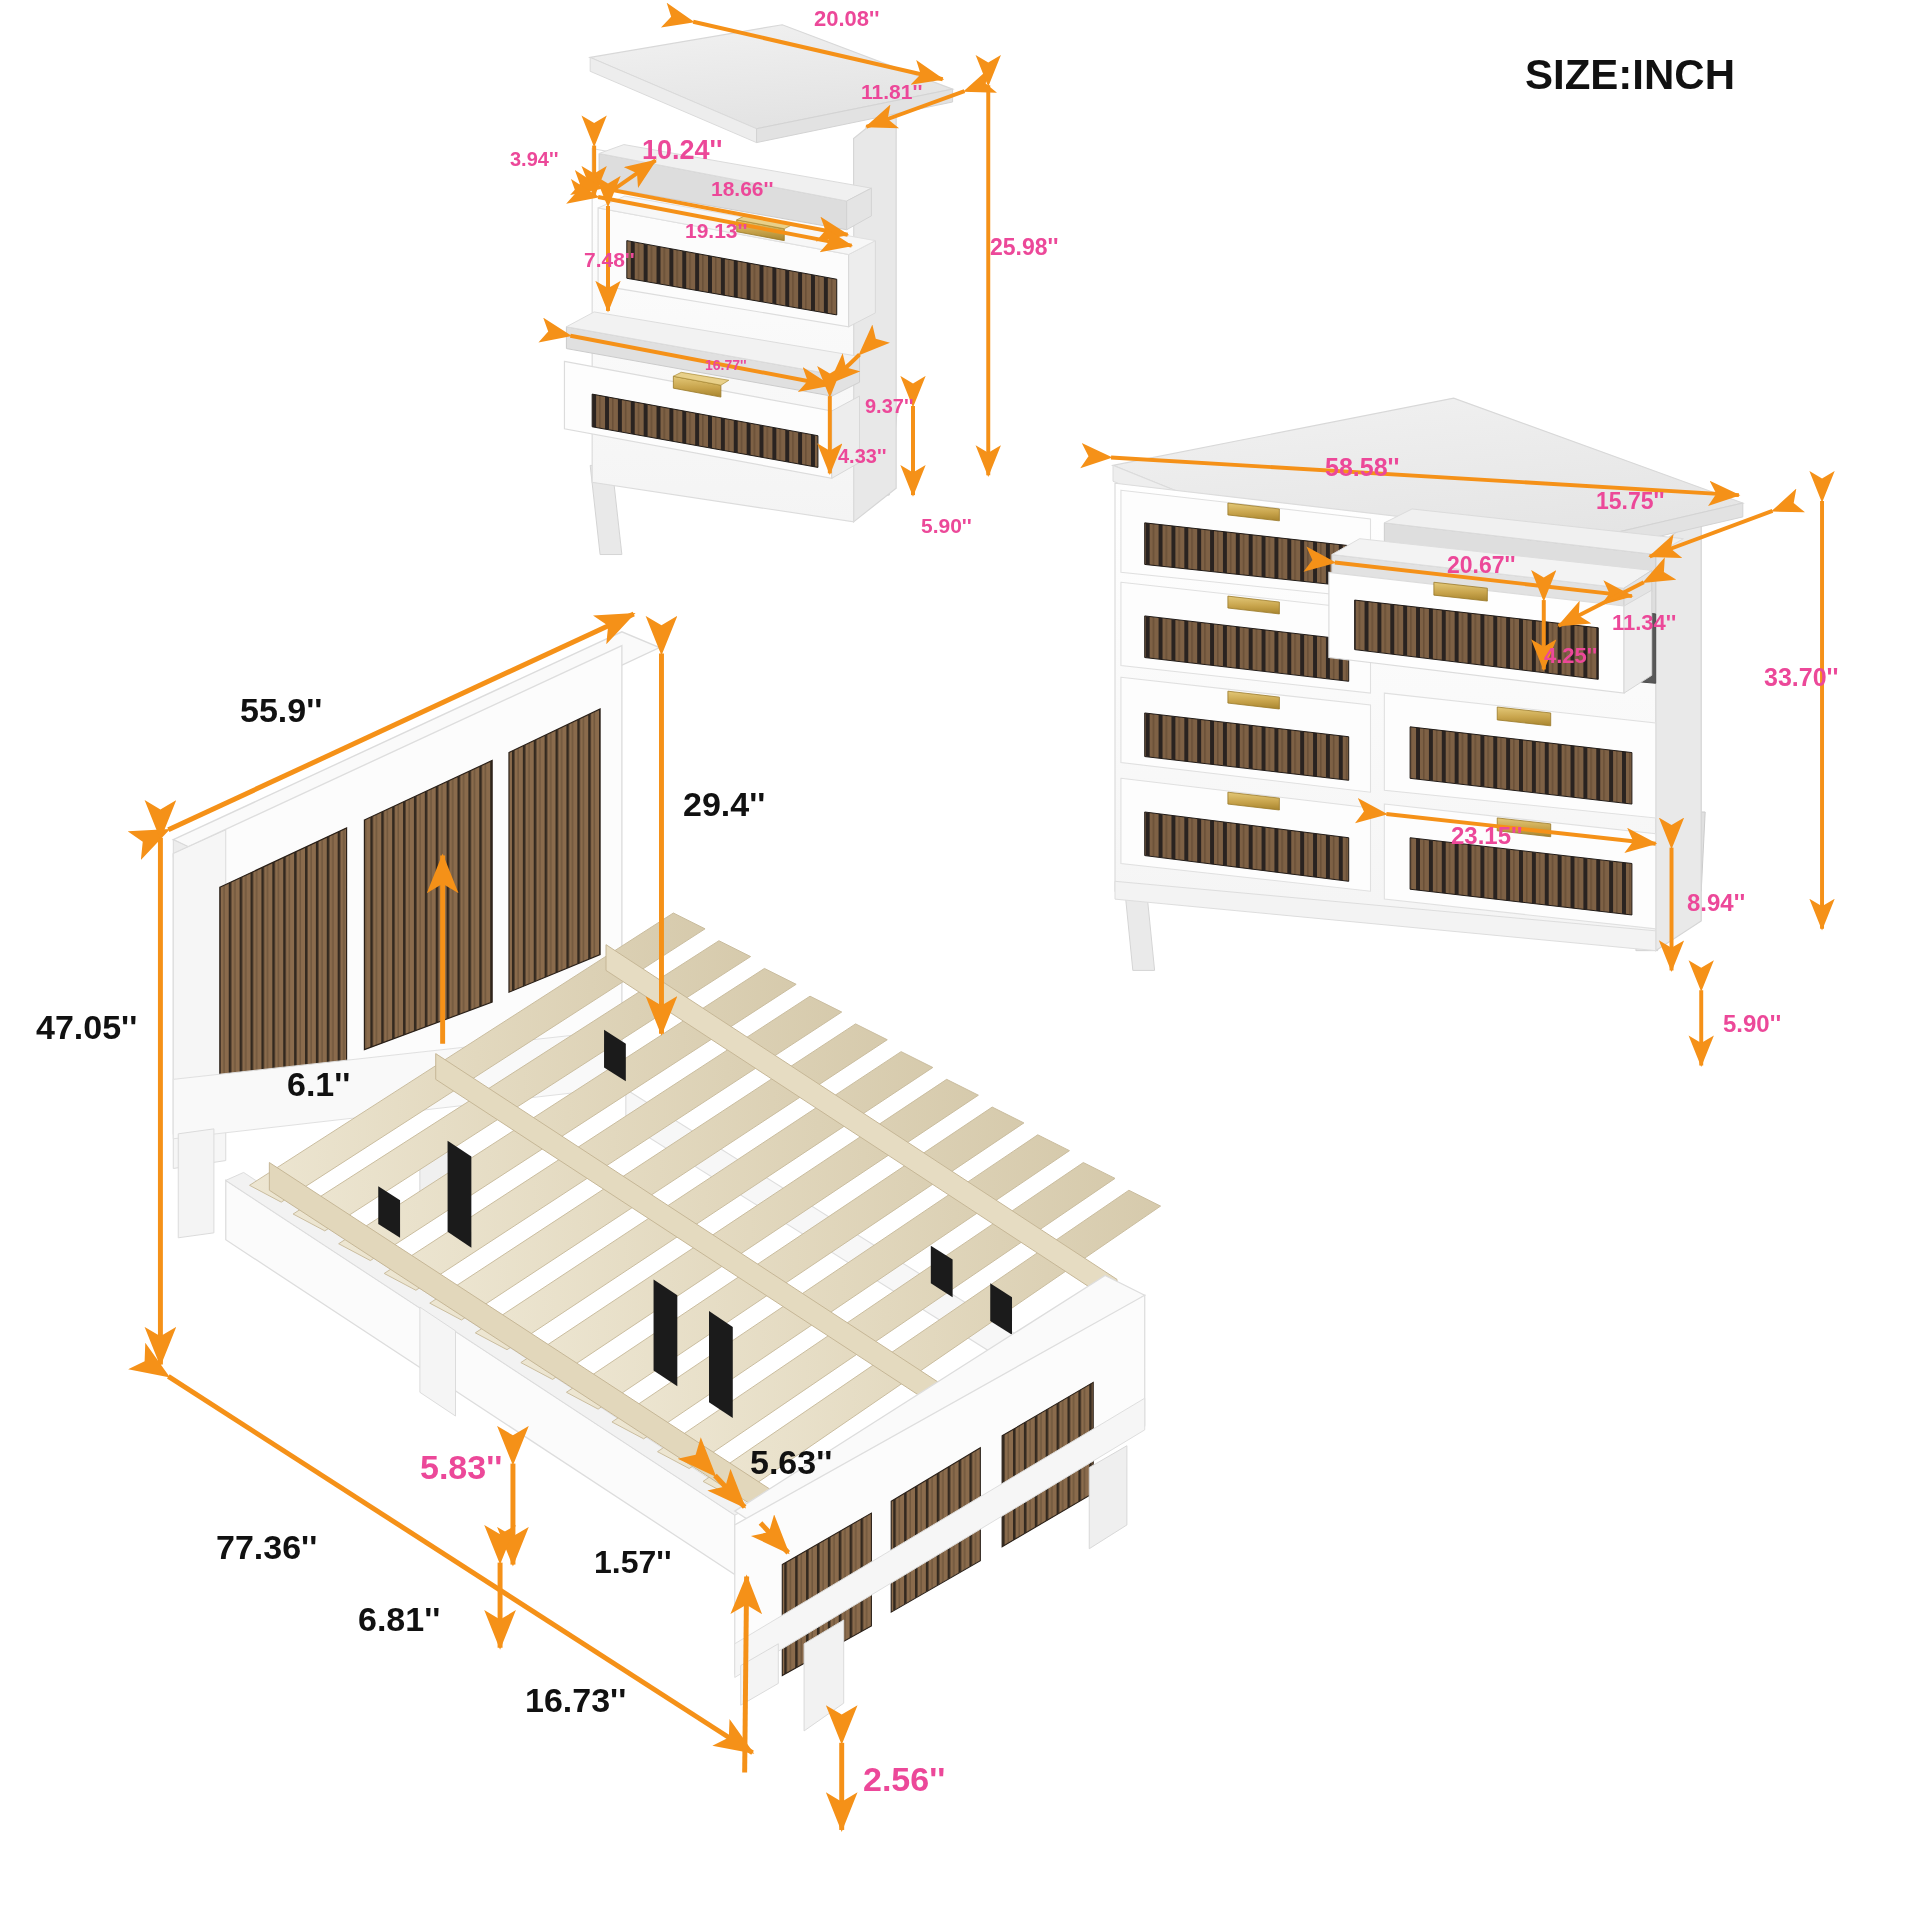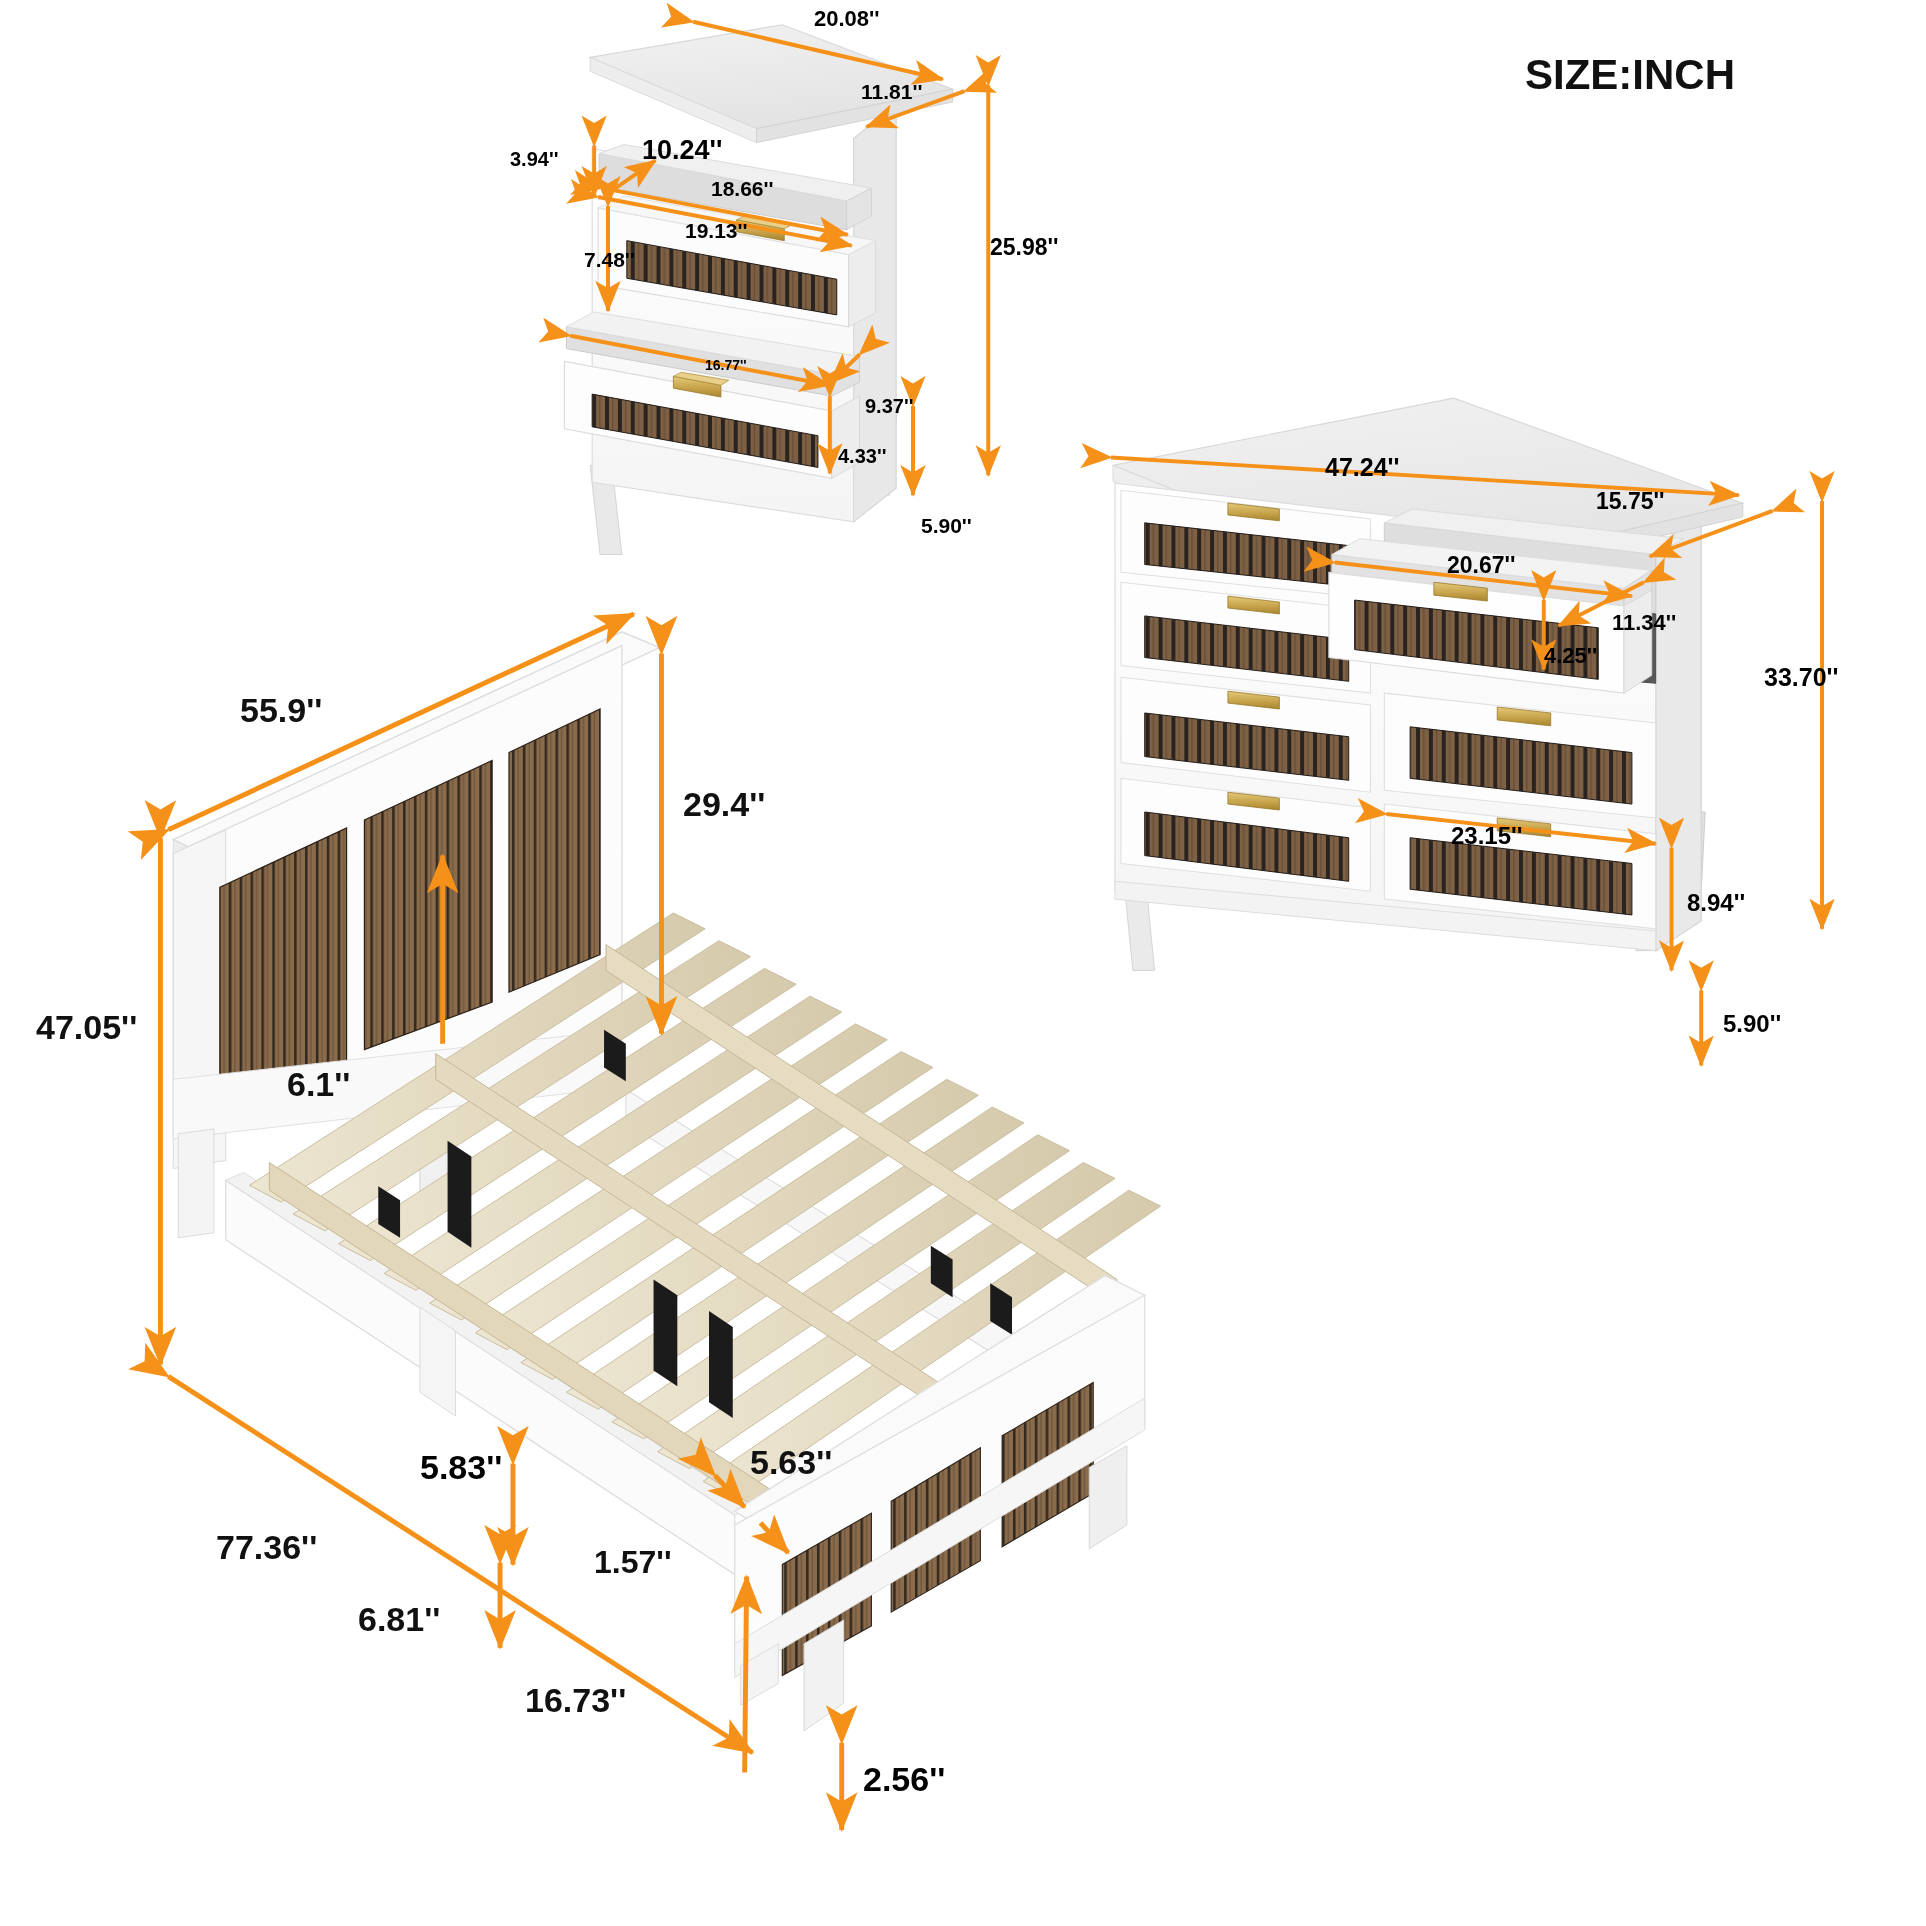"20.08''" .dim-label { color: #000000 -> #ec4899 }
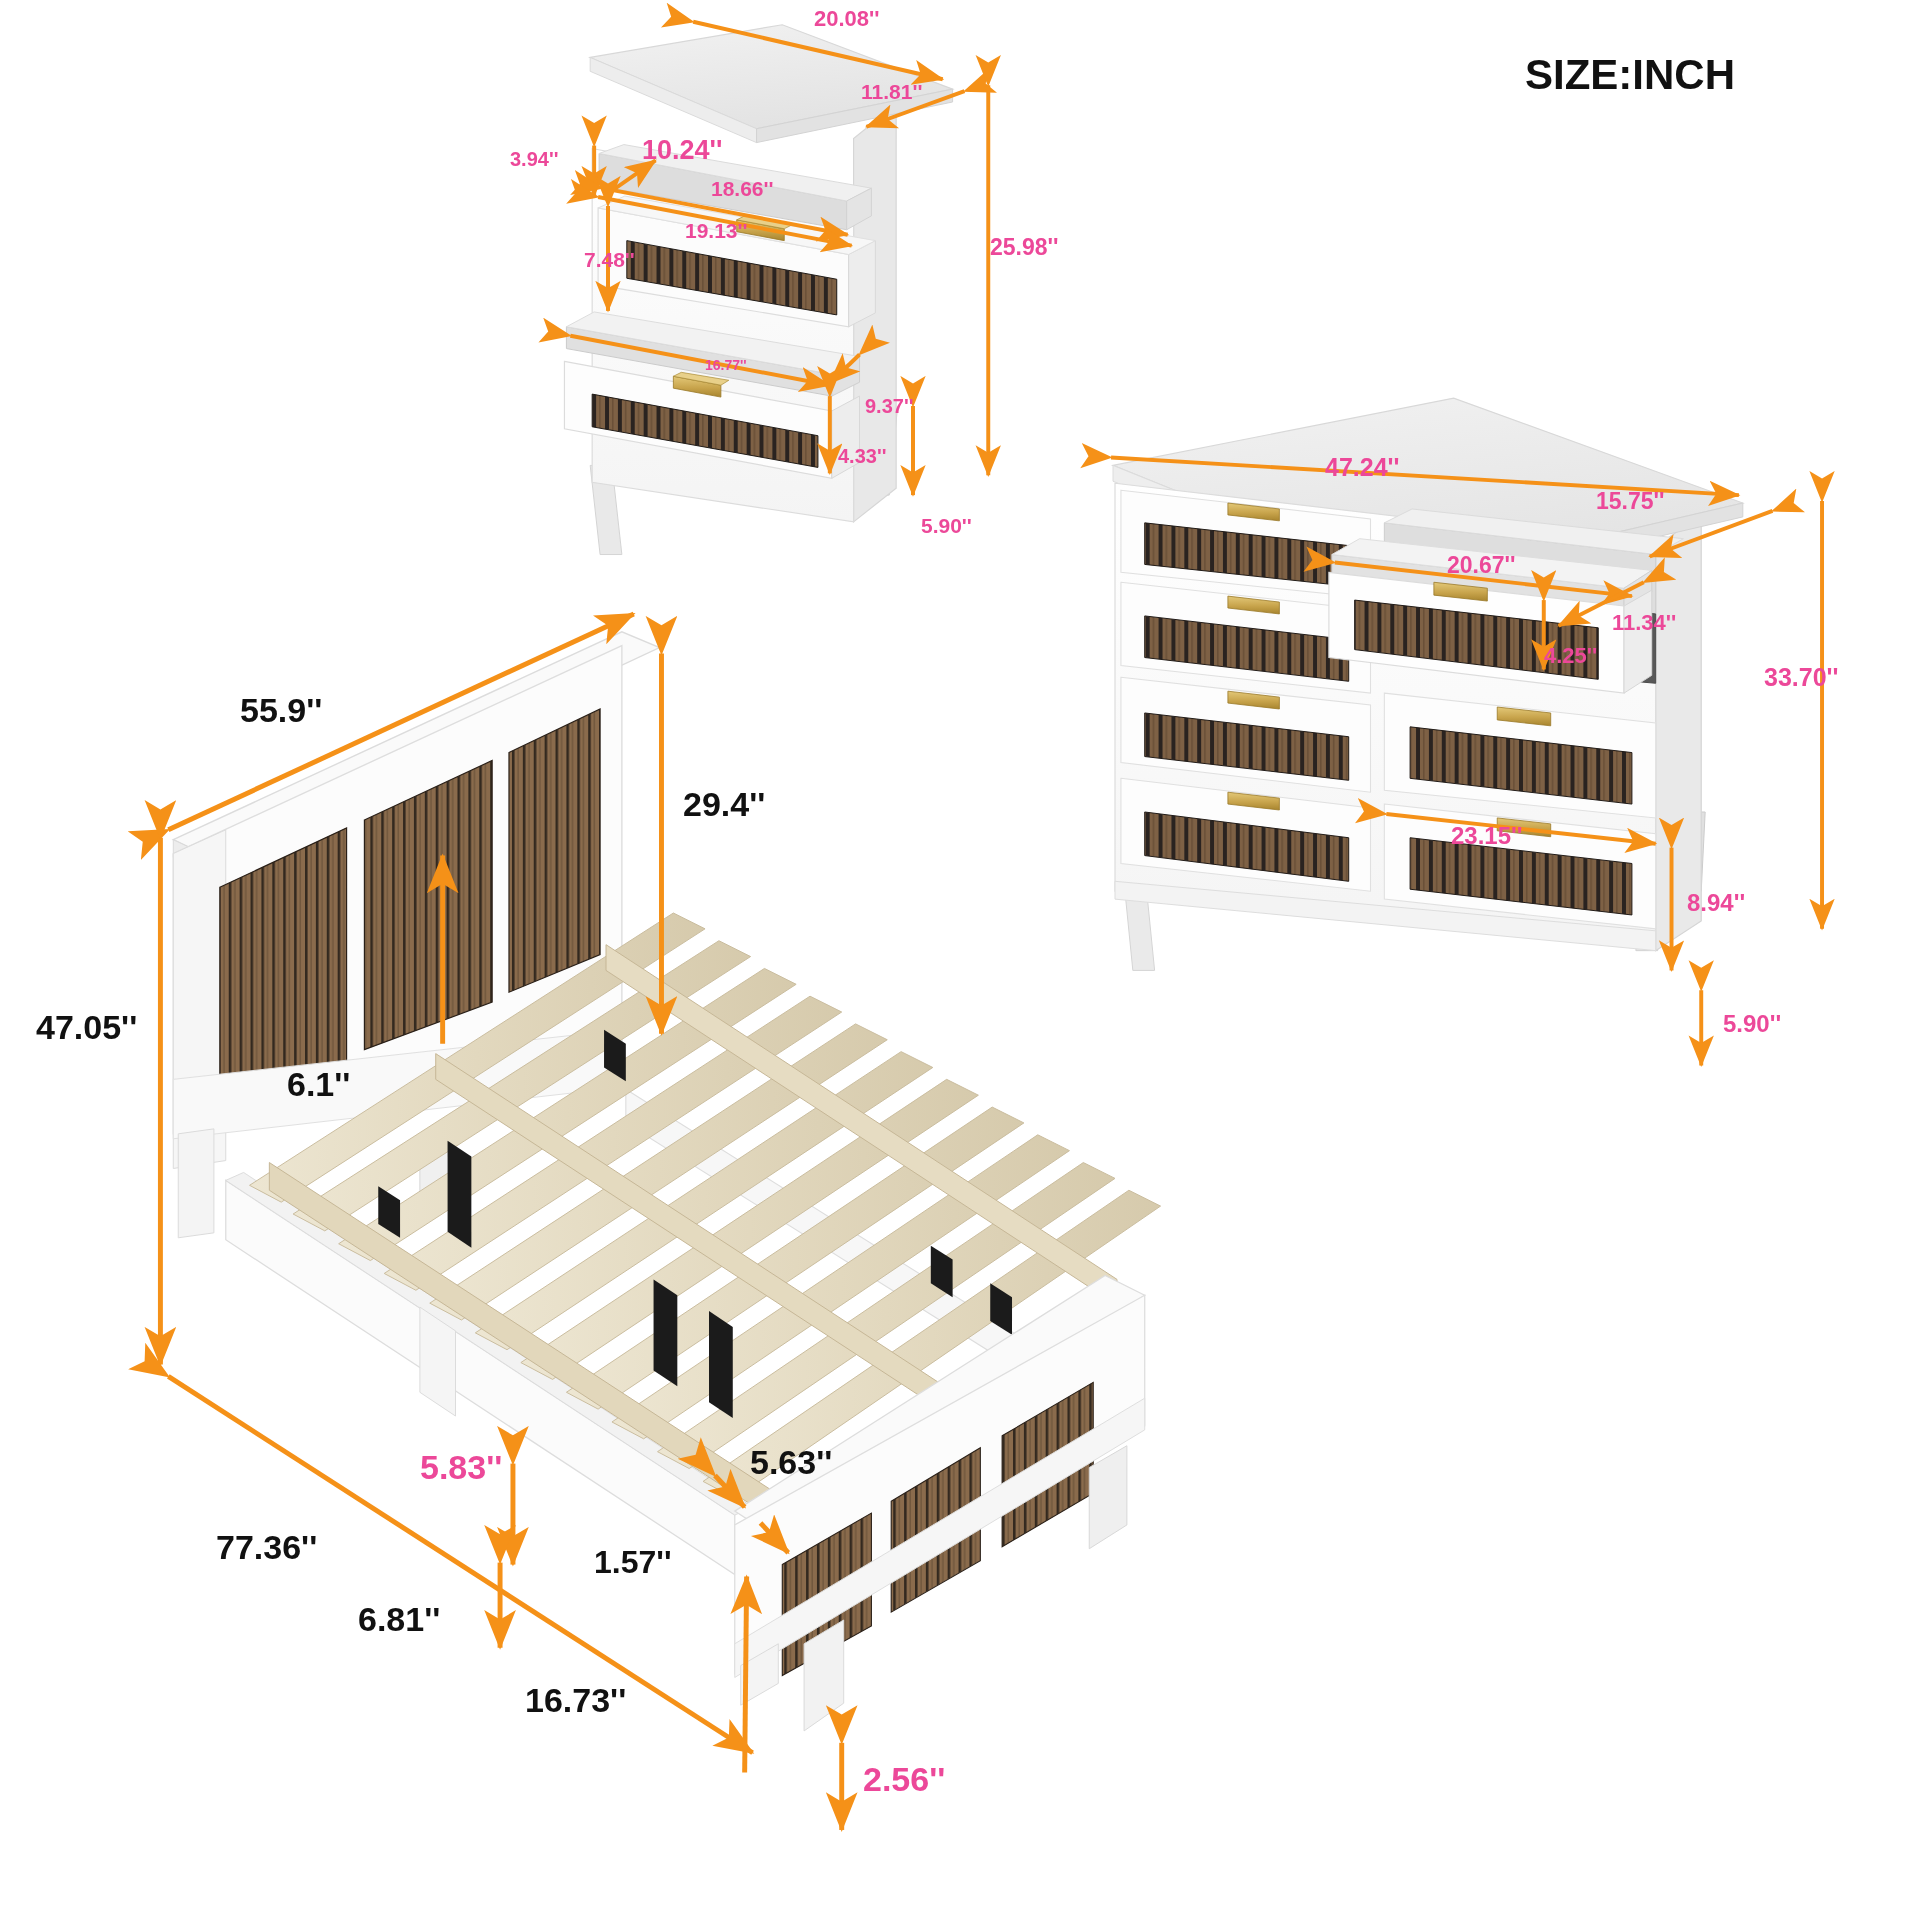"47.24''" div.dim-label { text: 47.24'' -> 58.58'' }
